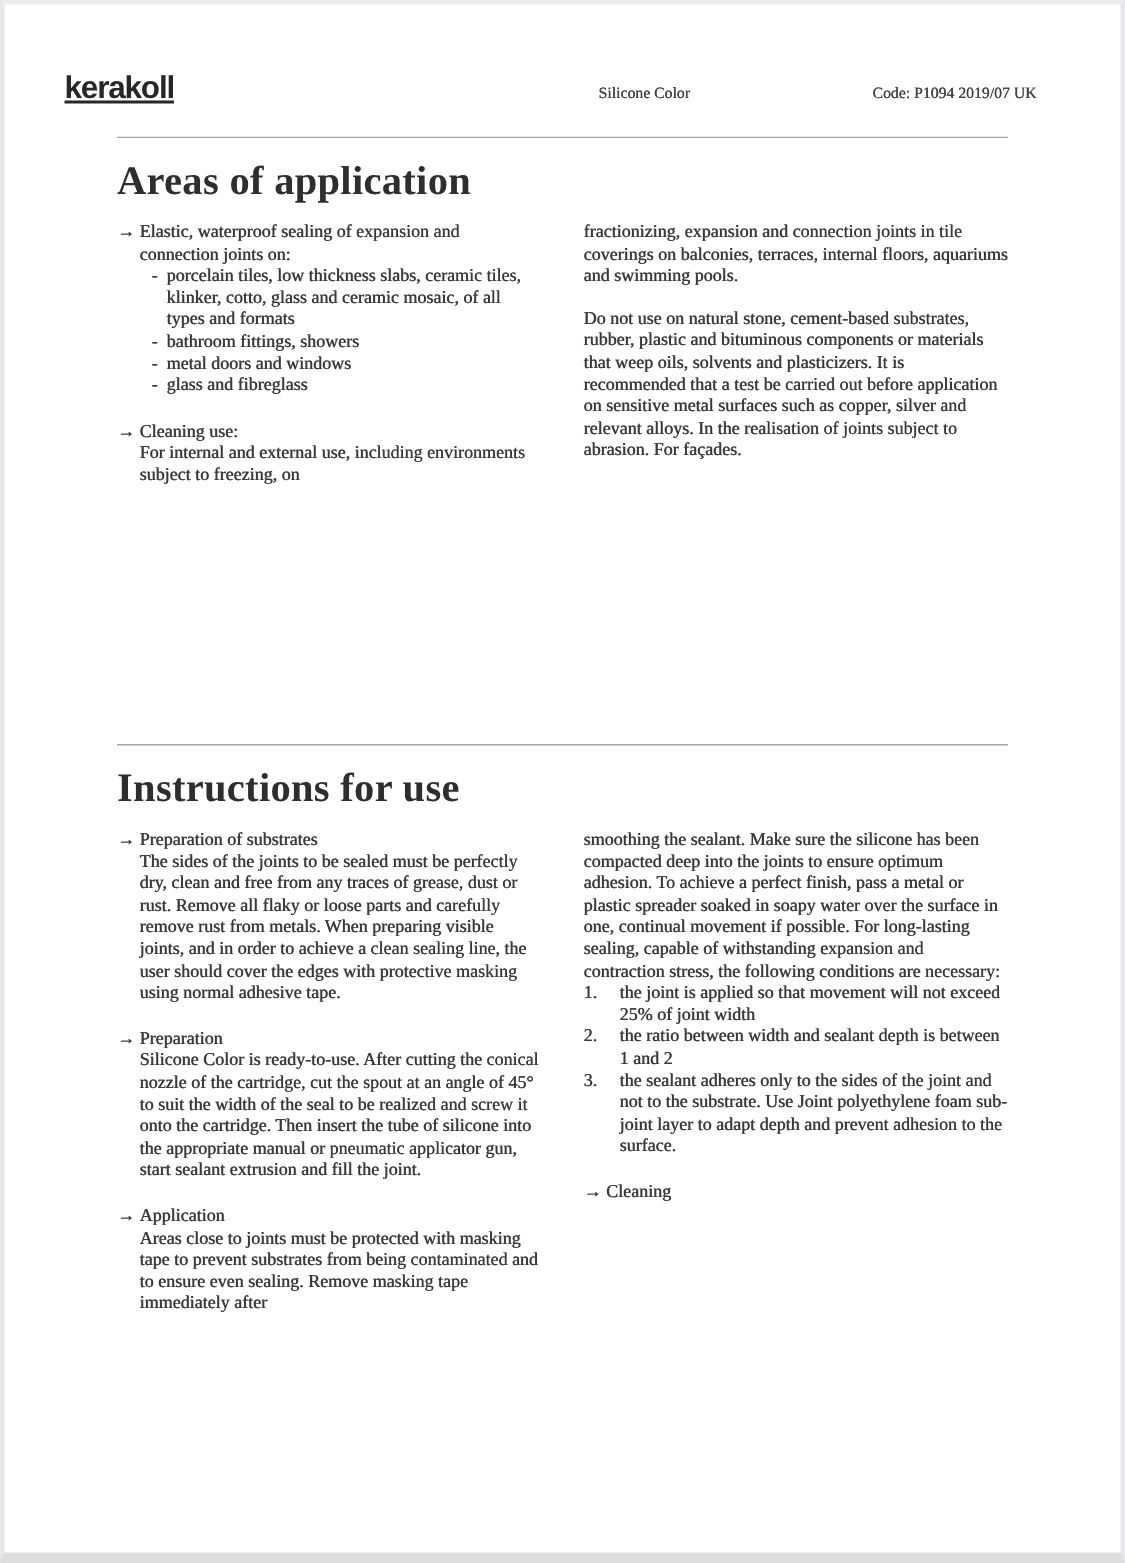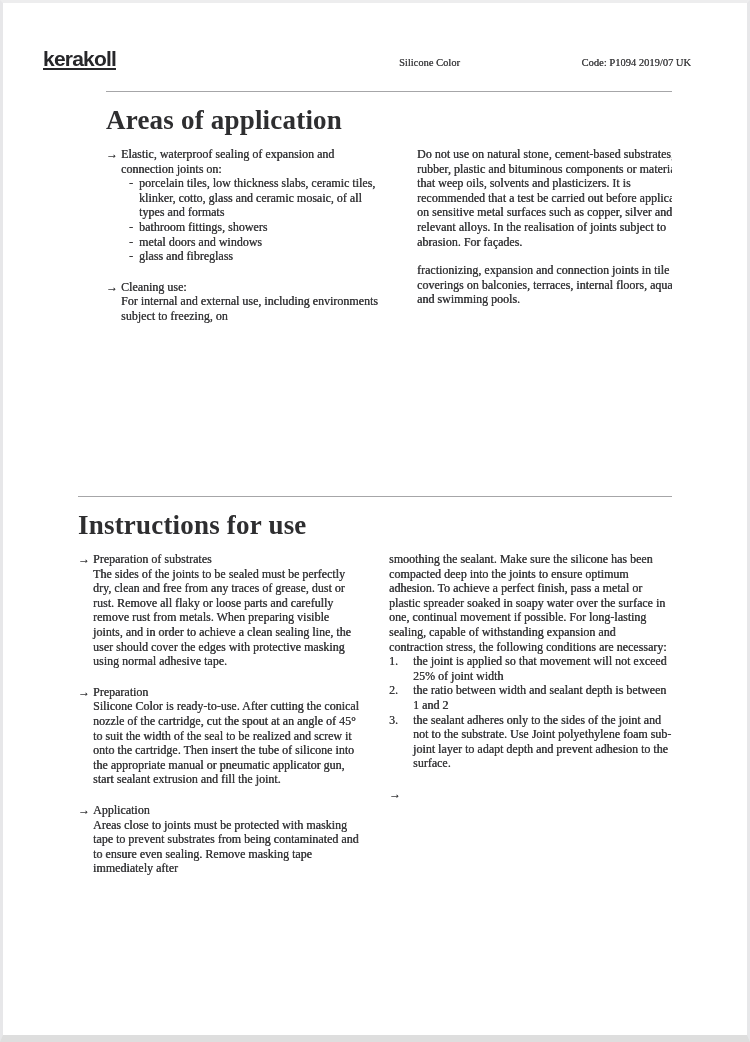"Areas of application" .sec-areas { margin-left: 28px -> none }
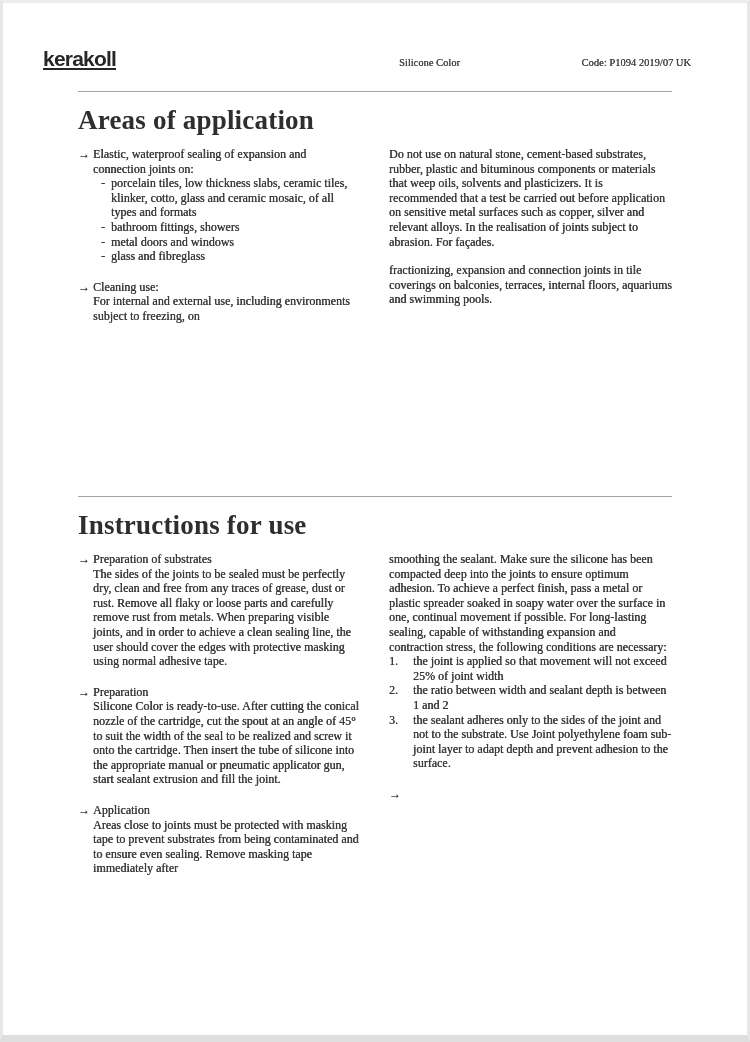"Do not use on natural" div.para { order: before "fractionizing, expansion and connection" -> after "fractionizing, expansion and connection" }
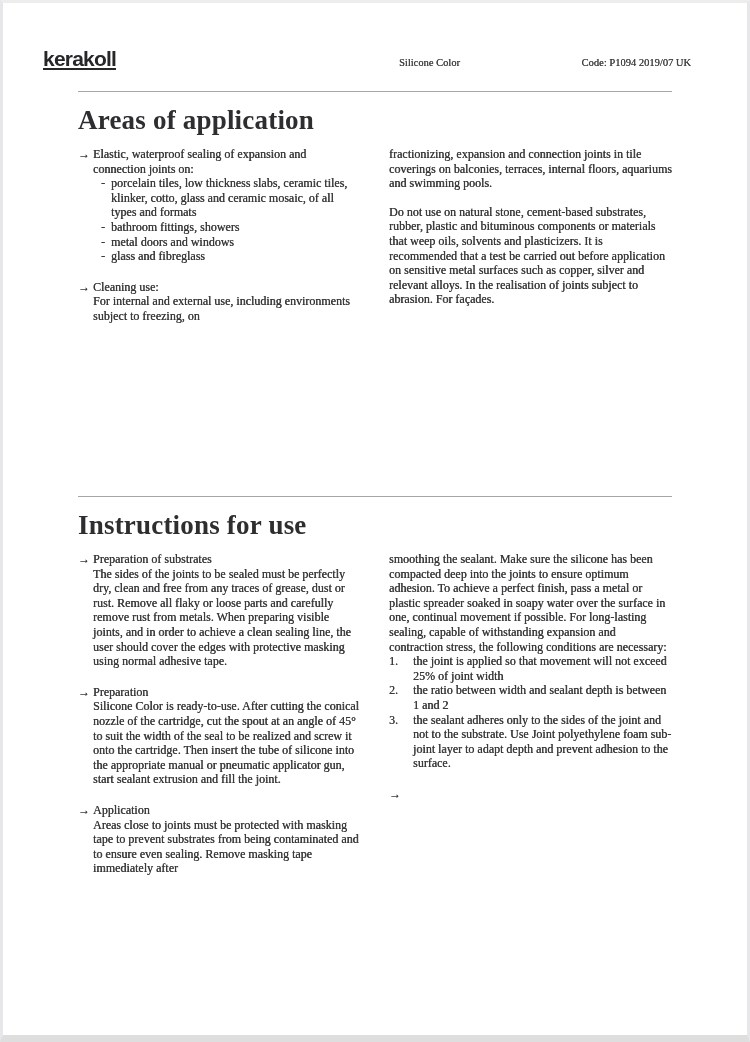"Cleaning" div { html: none -> <div>Cleaning</div> }
